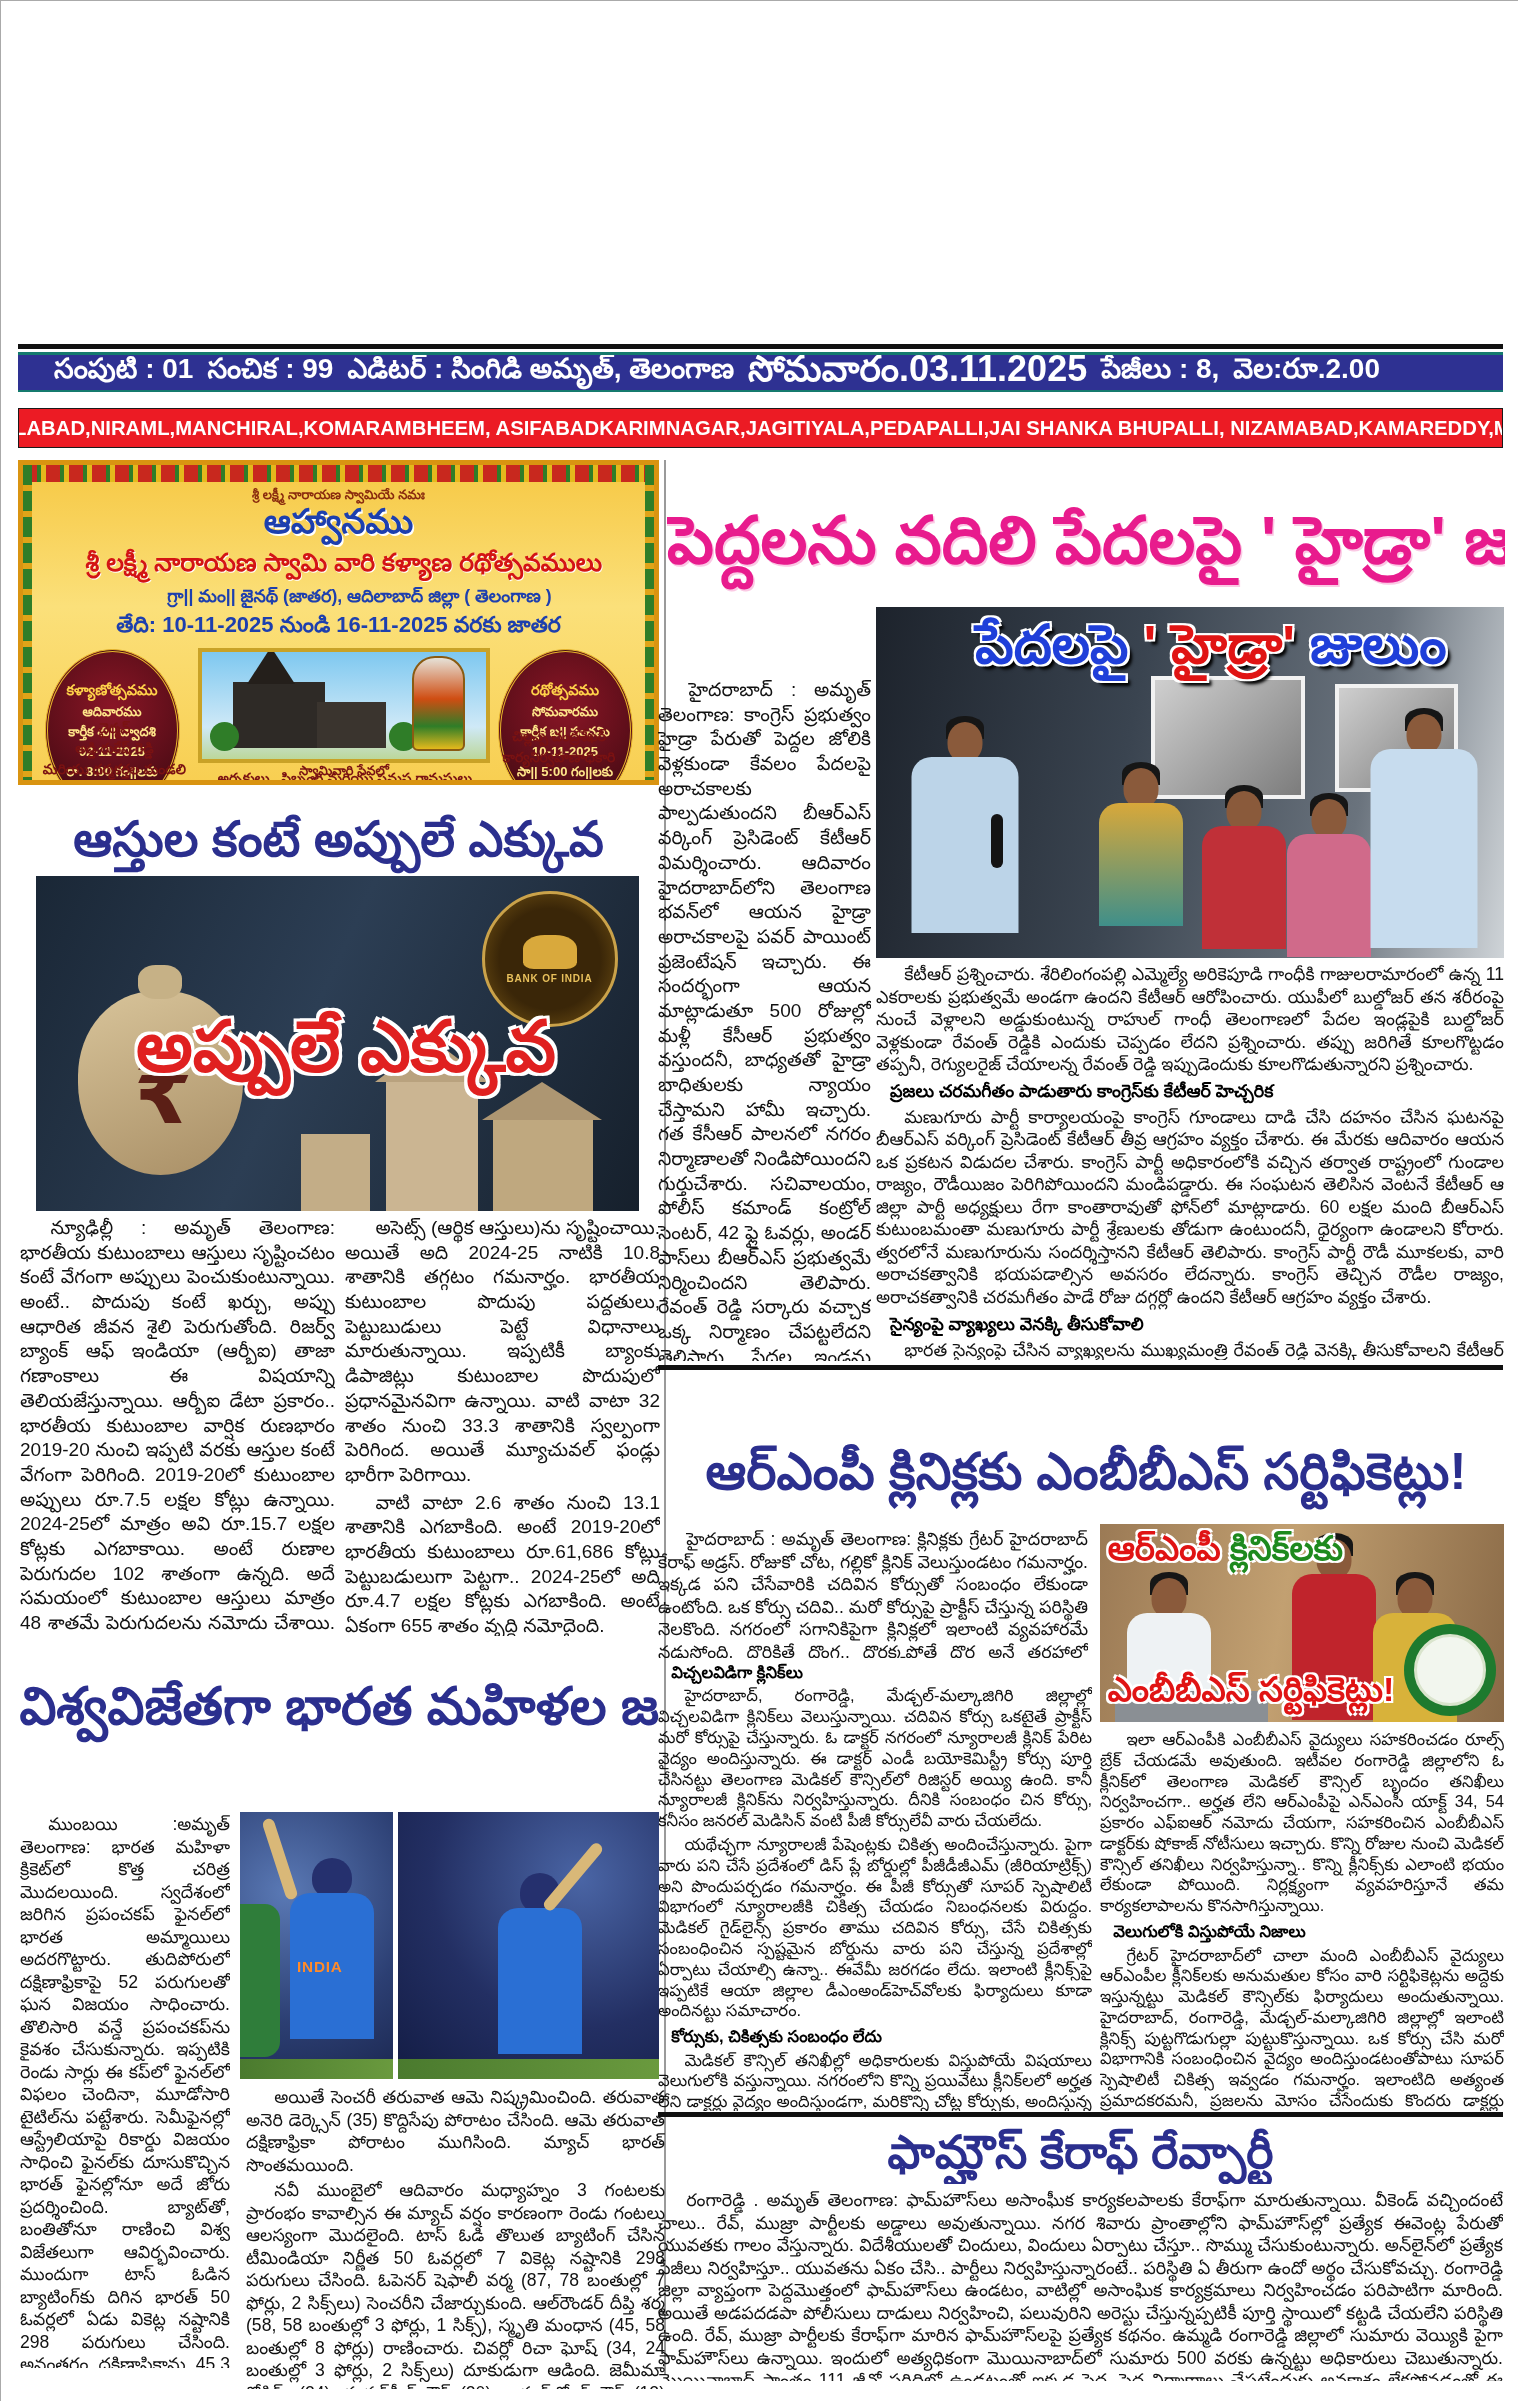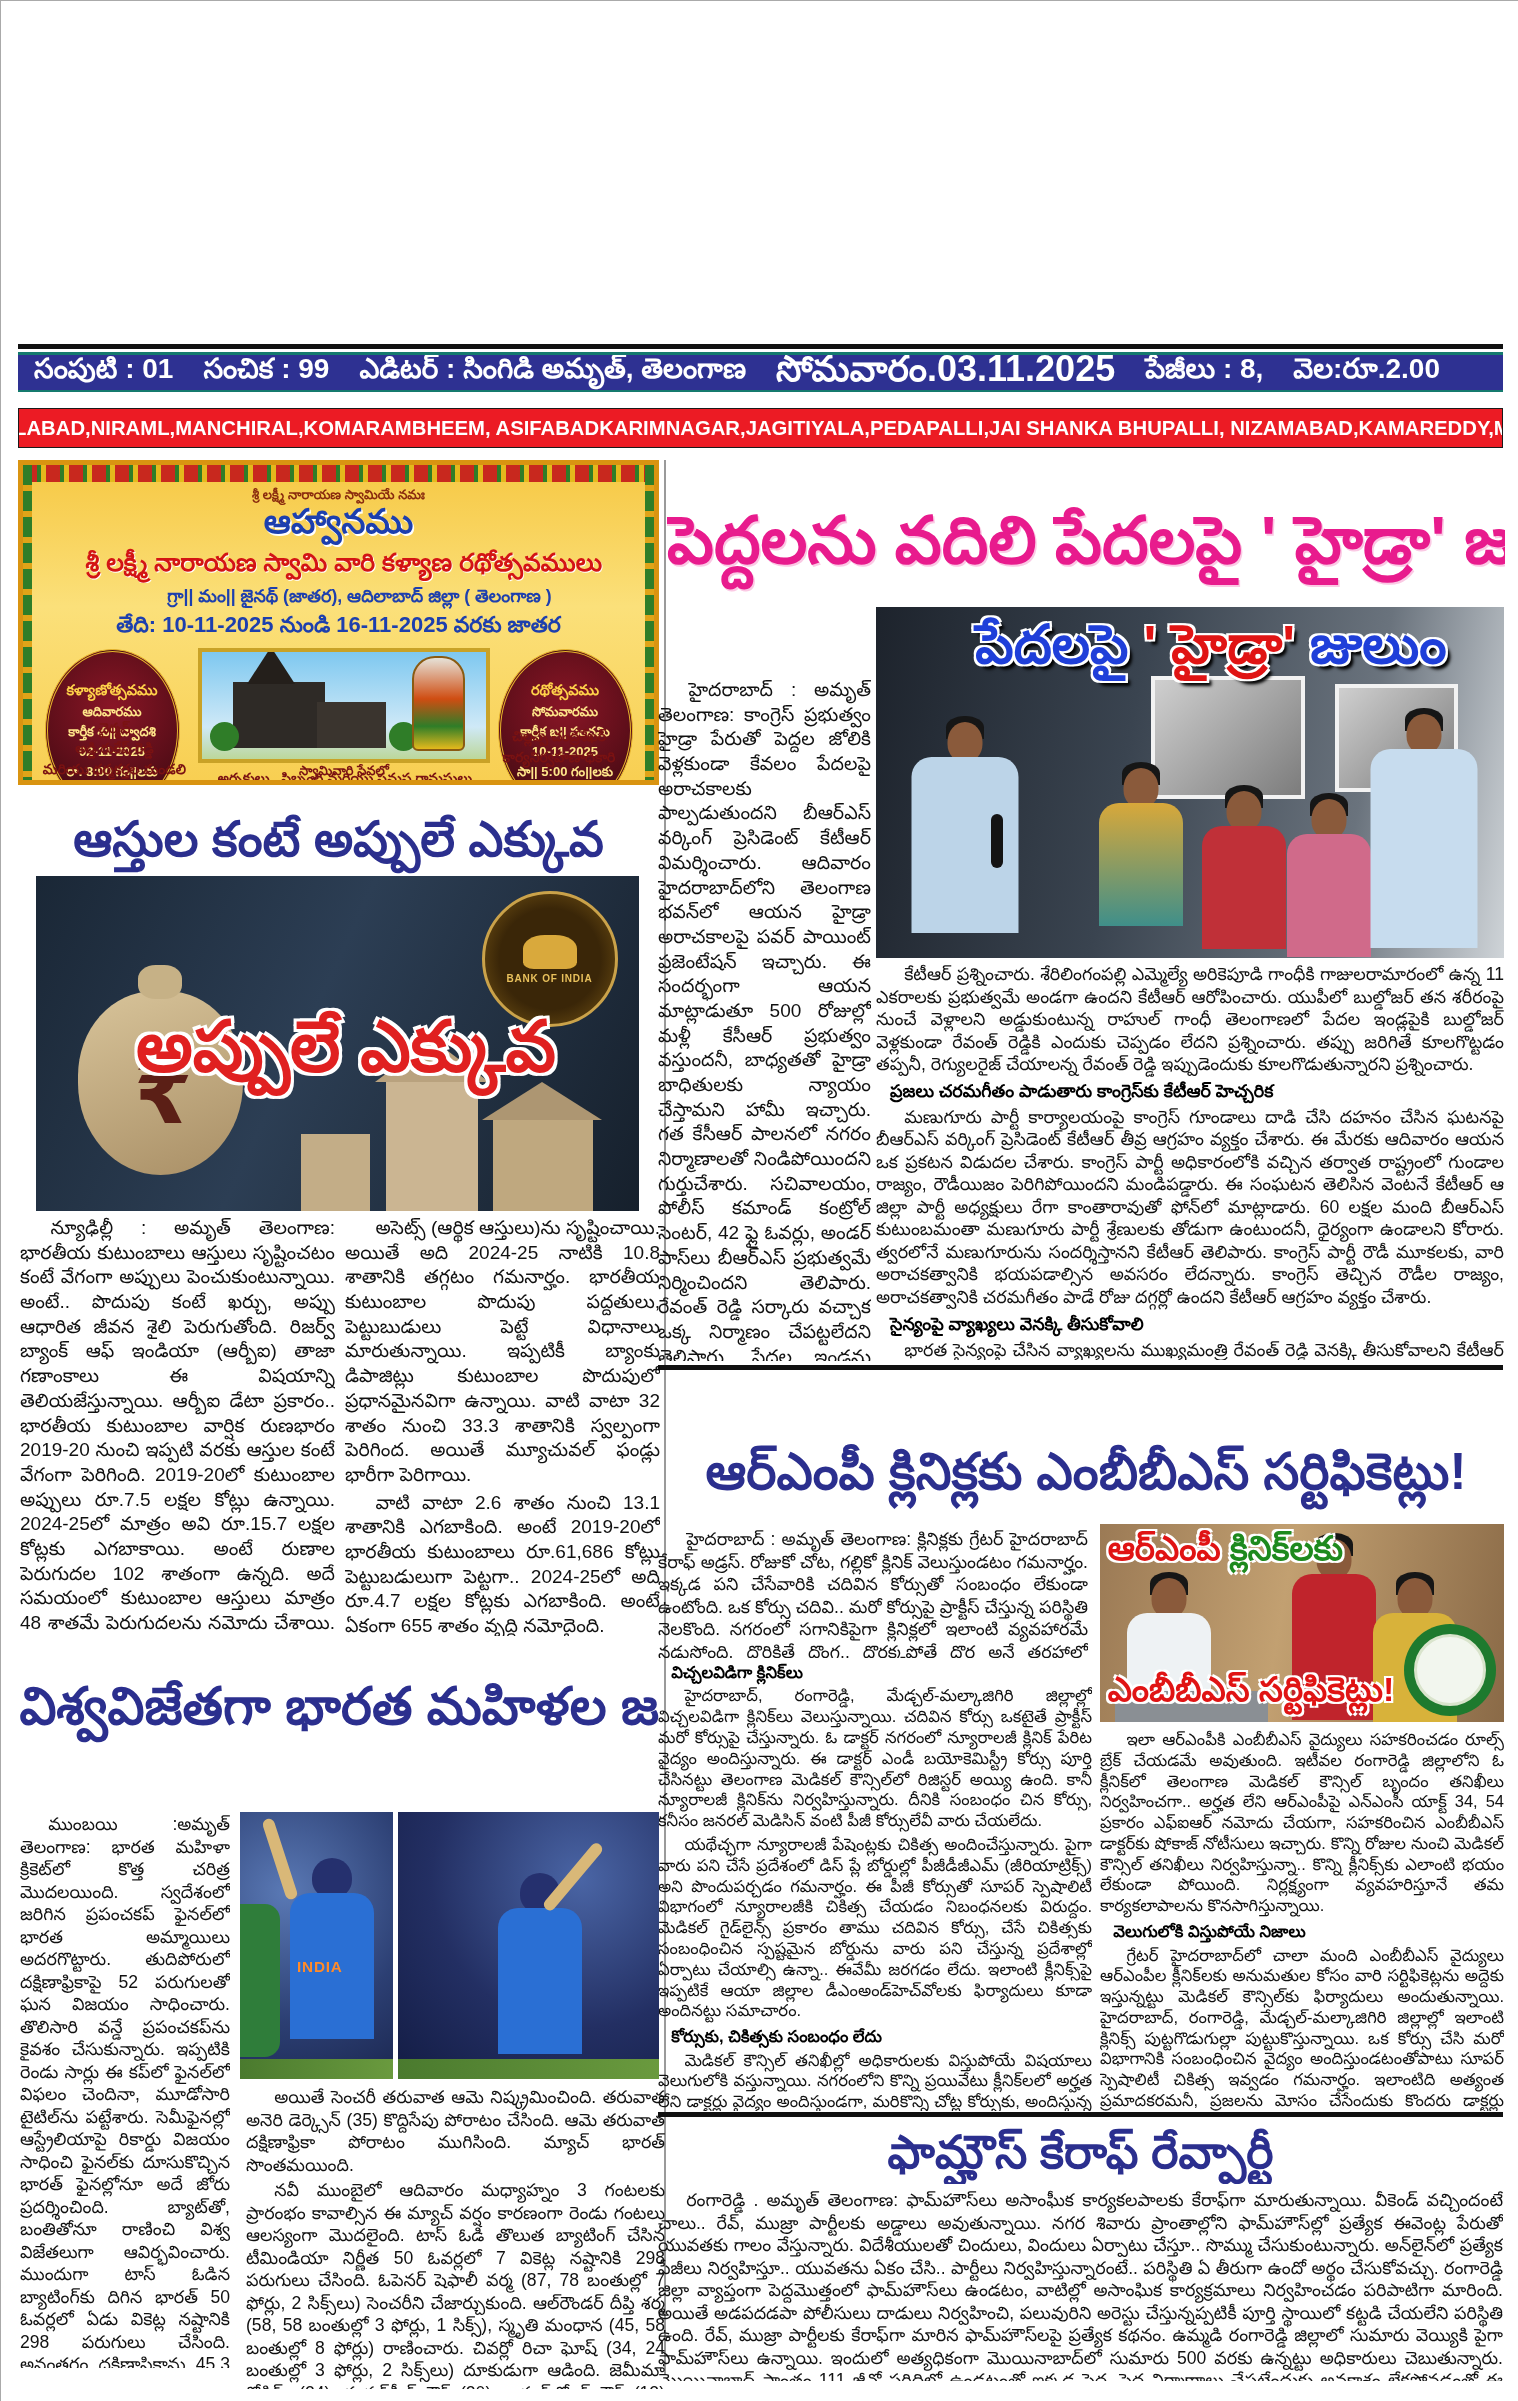"సంపుటి : 01" .info-bar { gap: 30px -> 14px; padding: 0 16px -> 0 36px }
